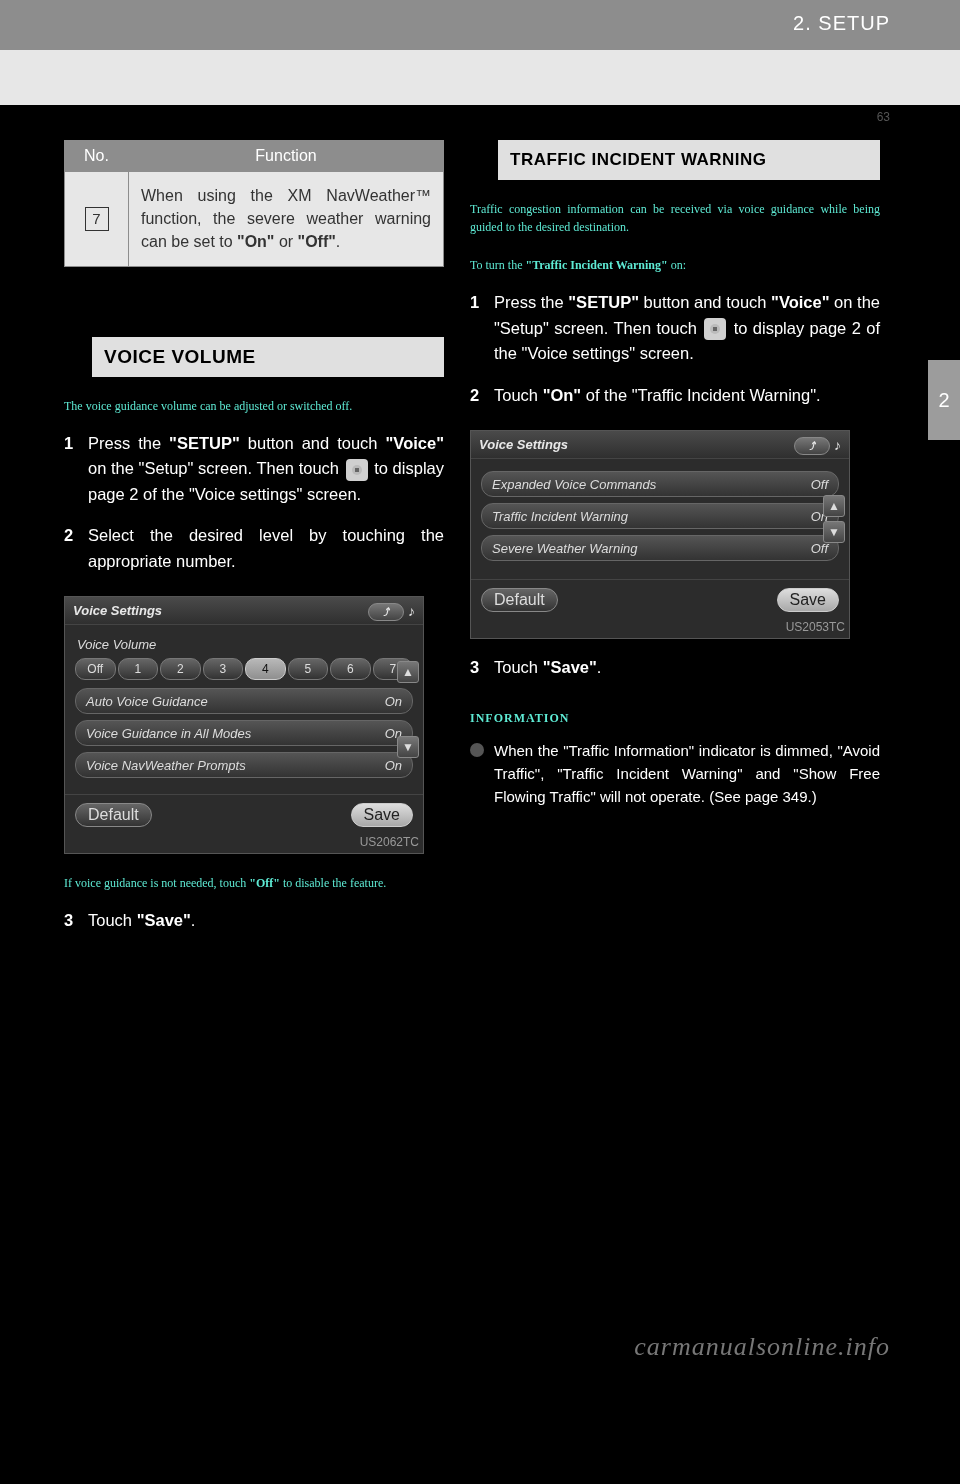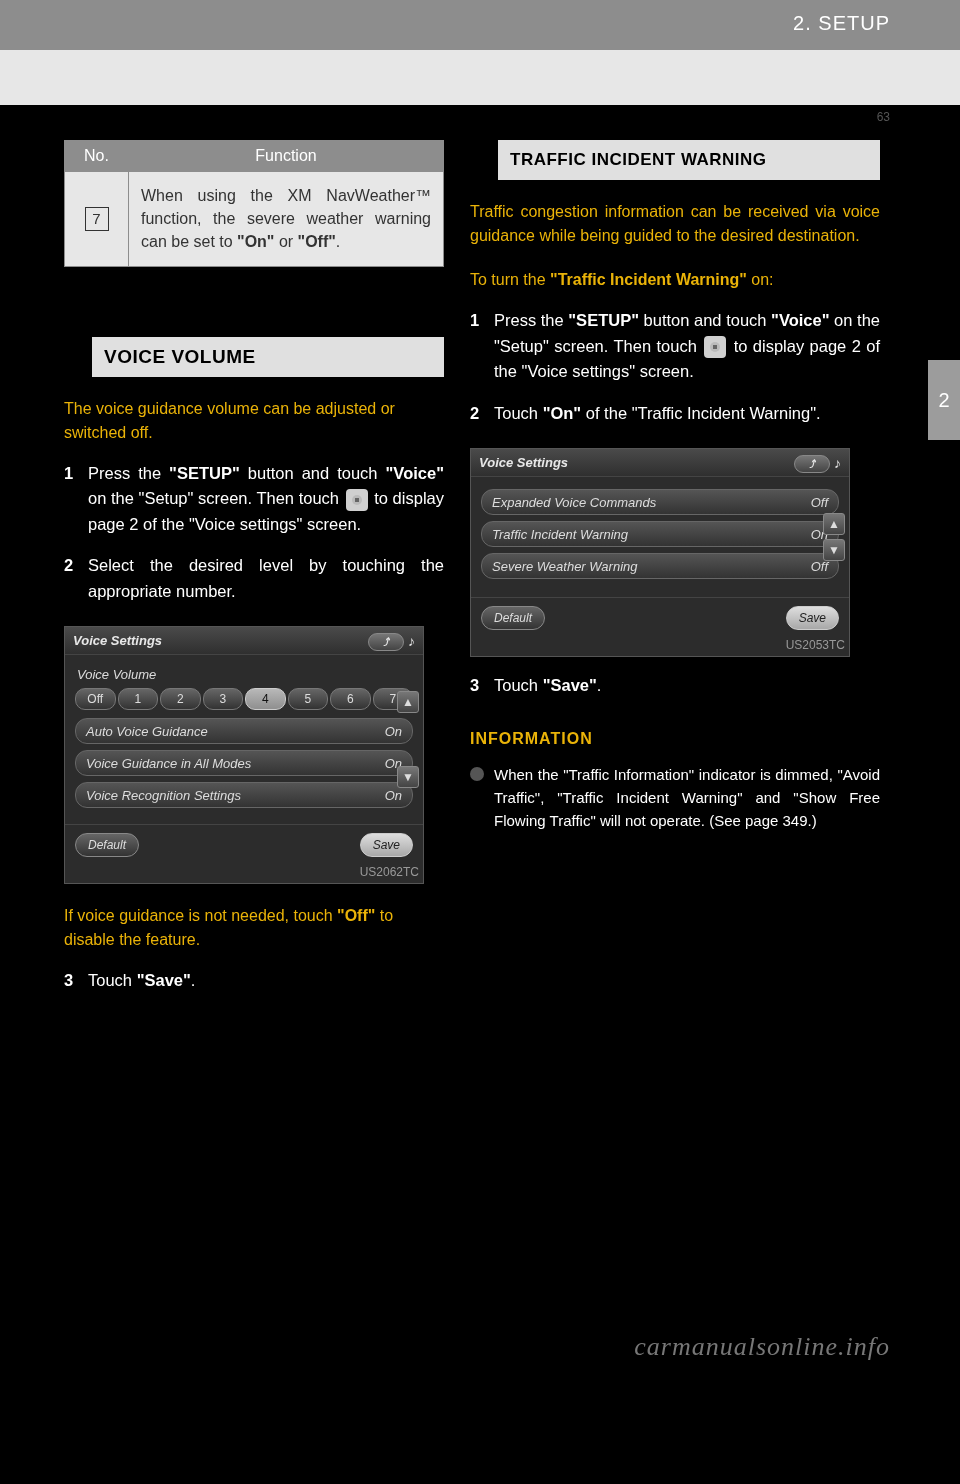"Traffic congestion information can be" .para { color: #eab308 -> #5eead4; font-family: none -> Liberation Serif, serif; font-size: 16px -> 12px }
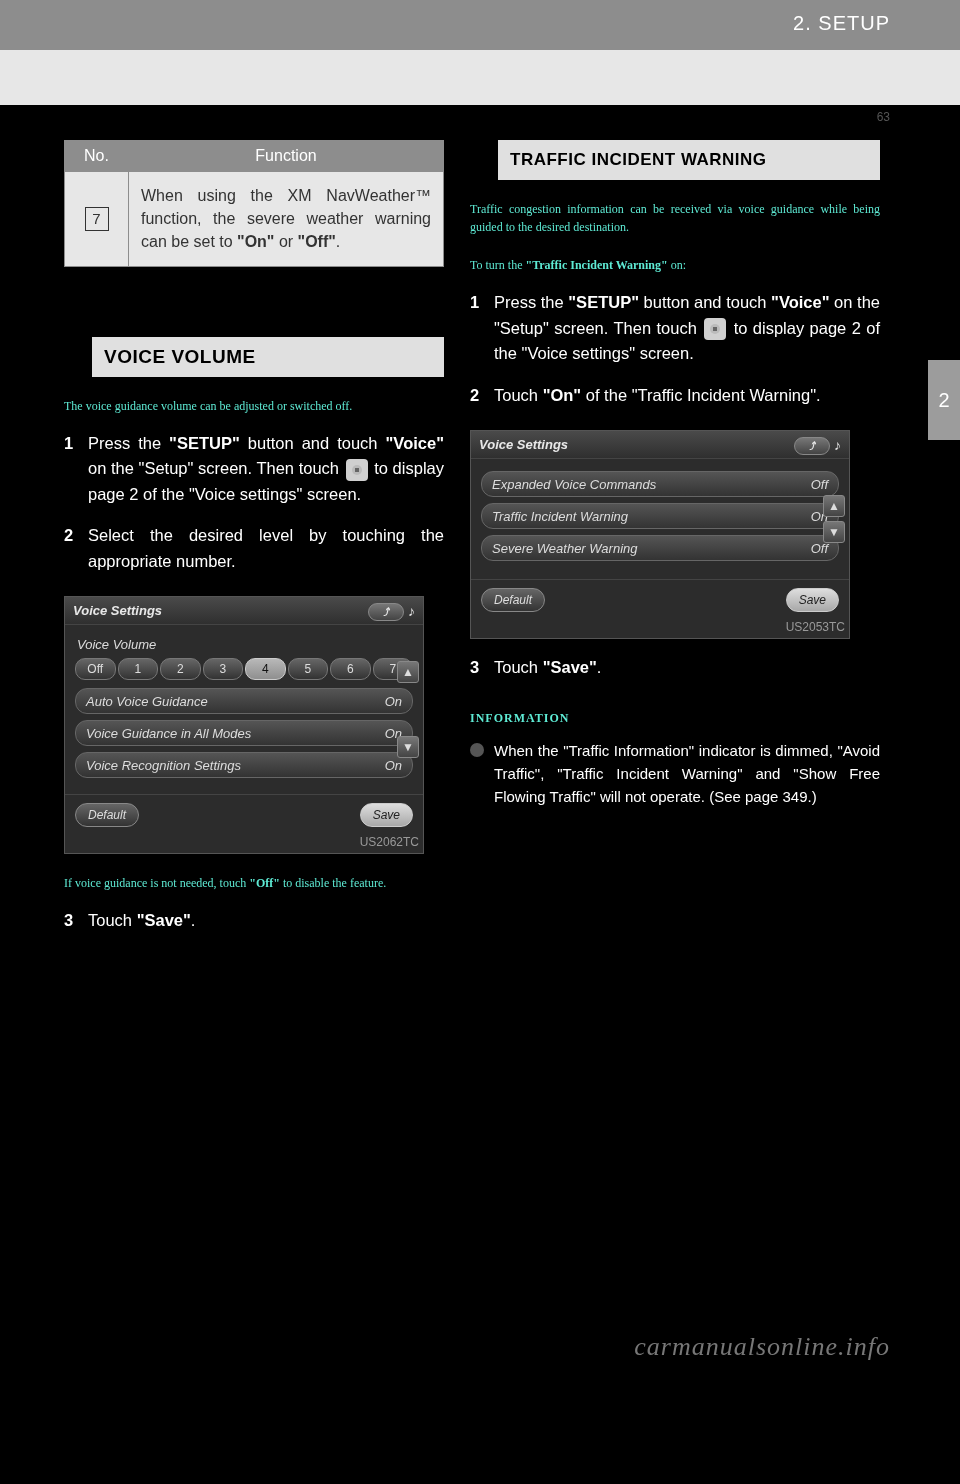"Default" .ftbtn { font-size: 12px -> 16px; font-style: italic -> none }
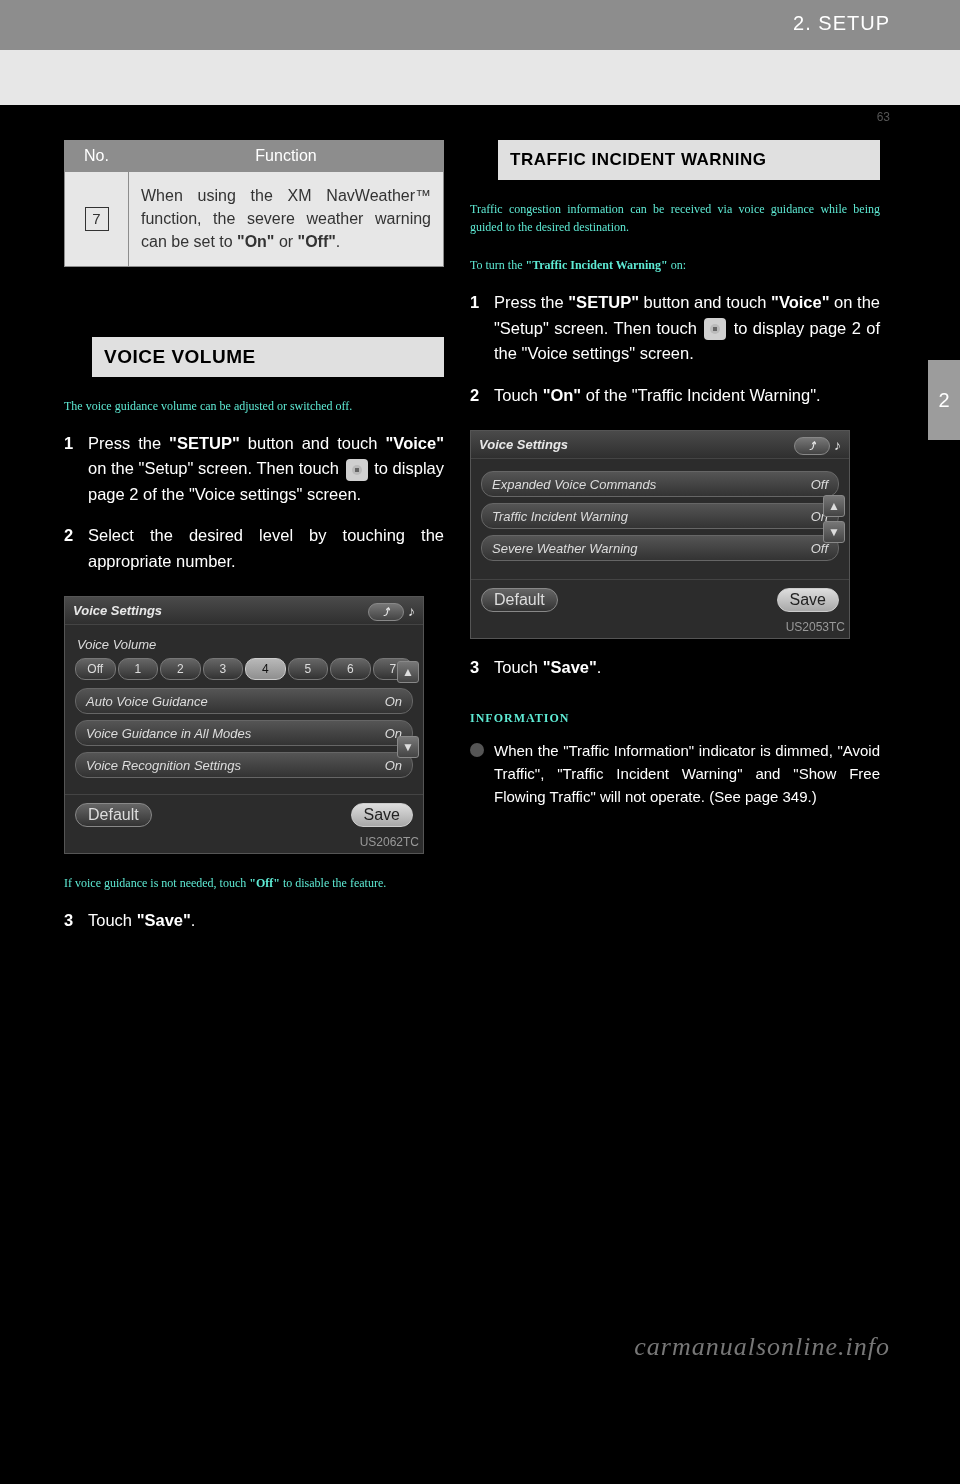"Voice Recognition Settings" span { text: Recognition Settings -> NavWeather Prompts }
